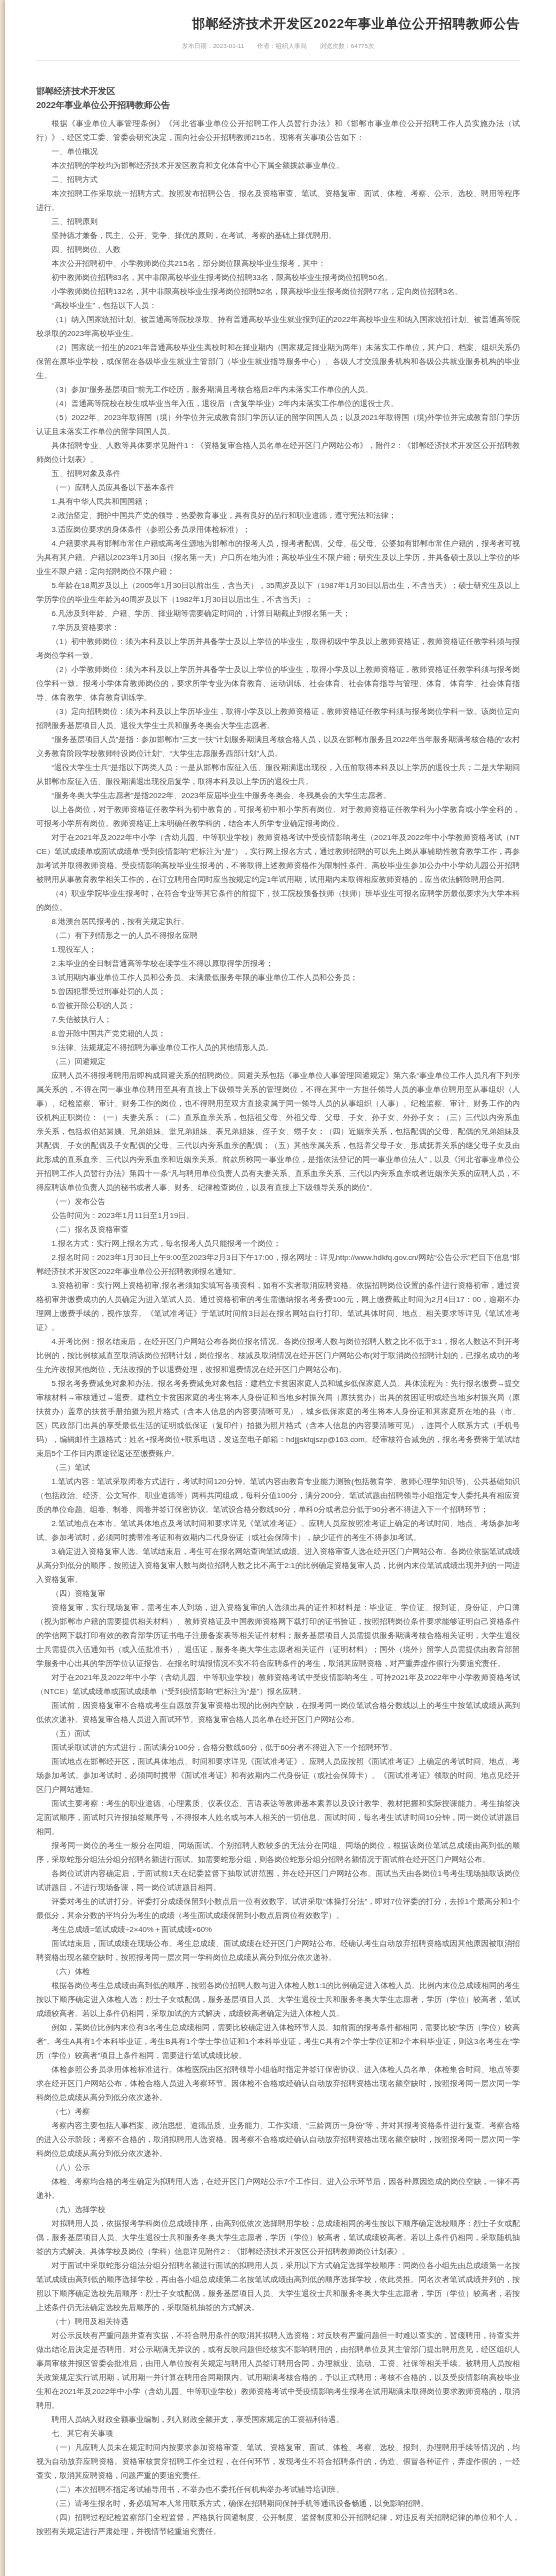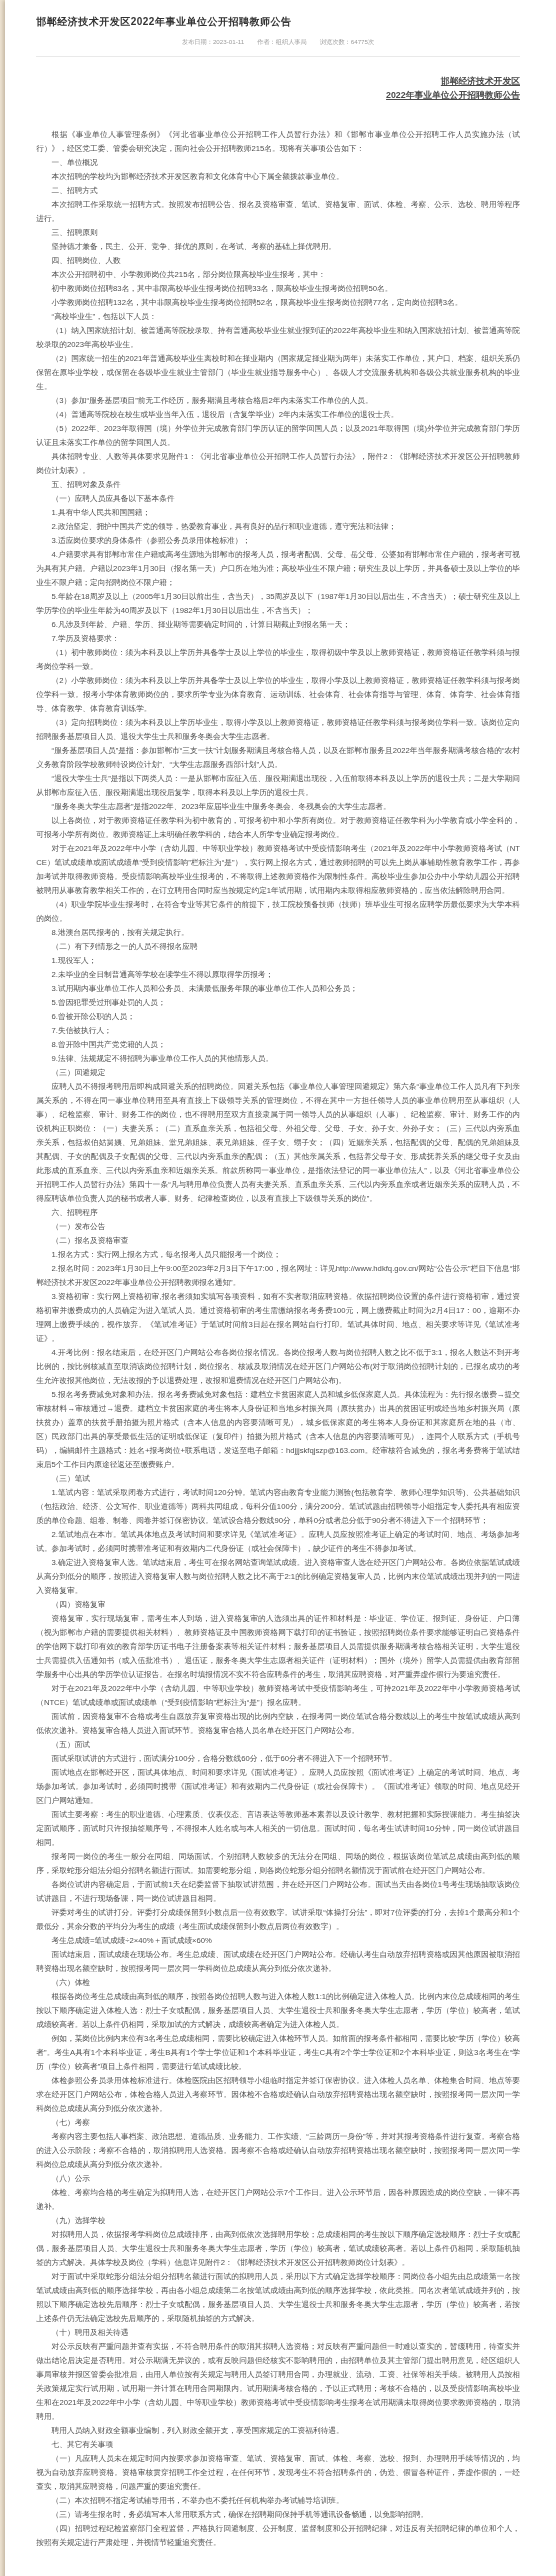"邯郸经济技术开发区2022年事业单位公开招聘教师公告" .page-title { font-size: 10px -> 13px; text-align: left -> right }
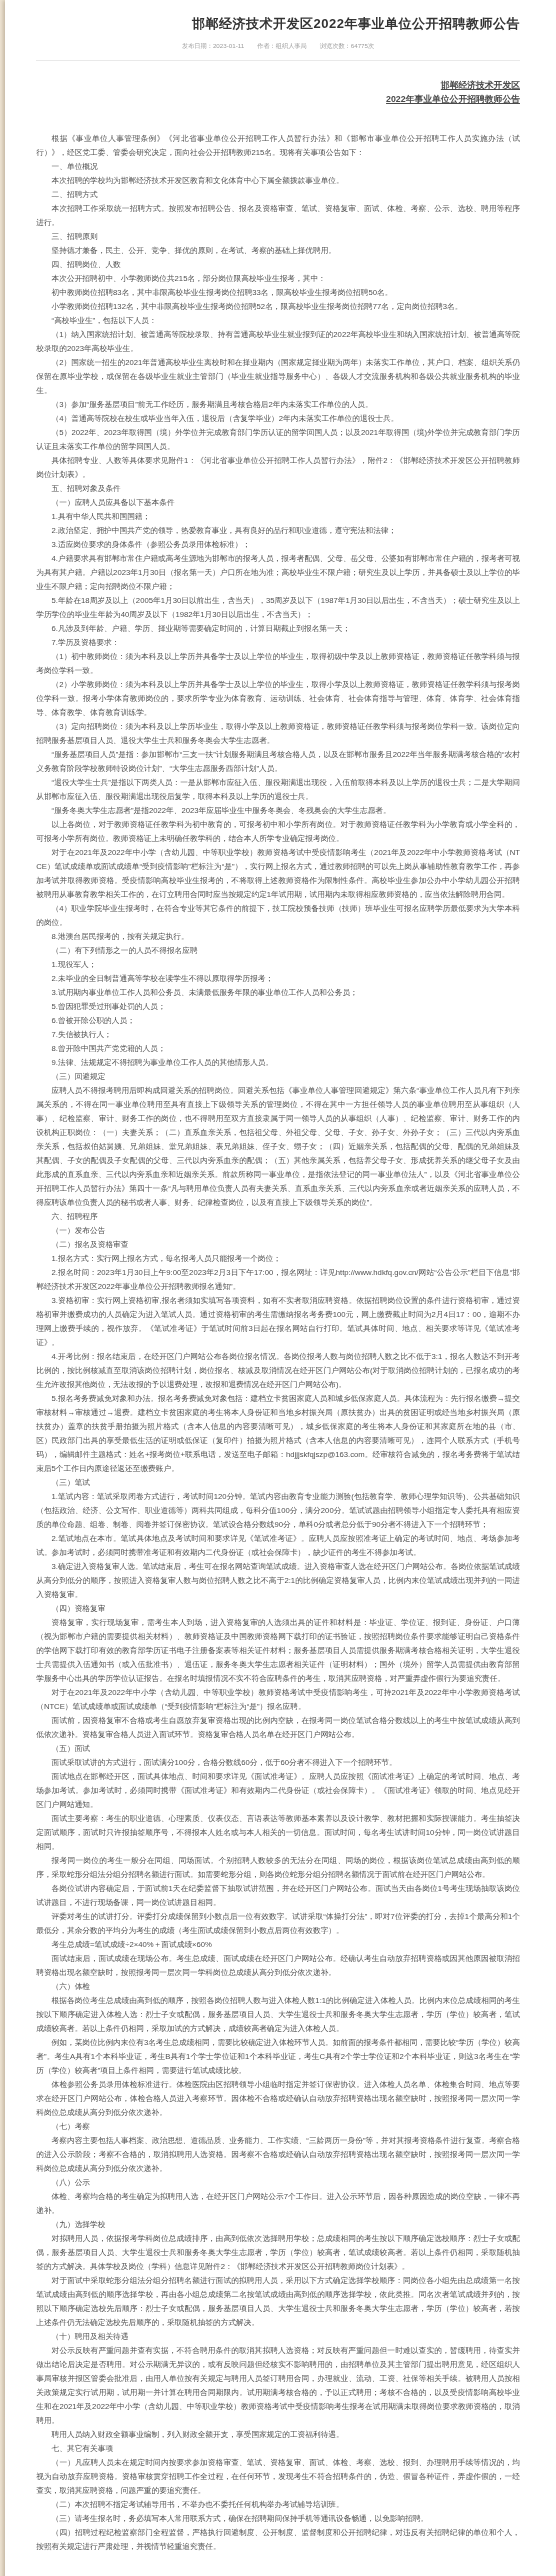"邯郸经济技术开发区" .doc-title { margin-top: 17px -> 23px; text-align: right -> left; text-decoration: underline -> none }
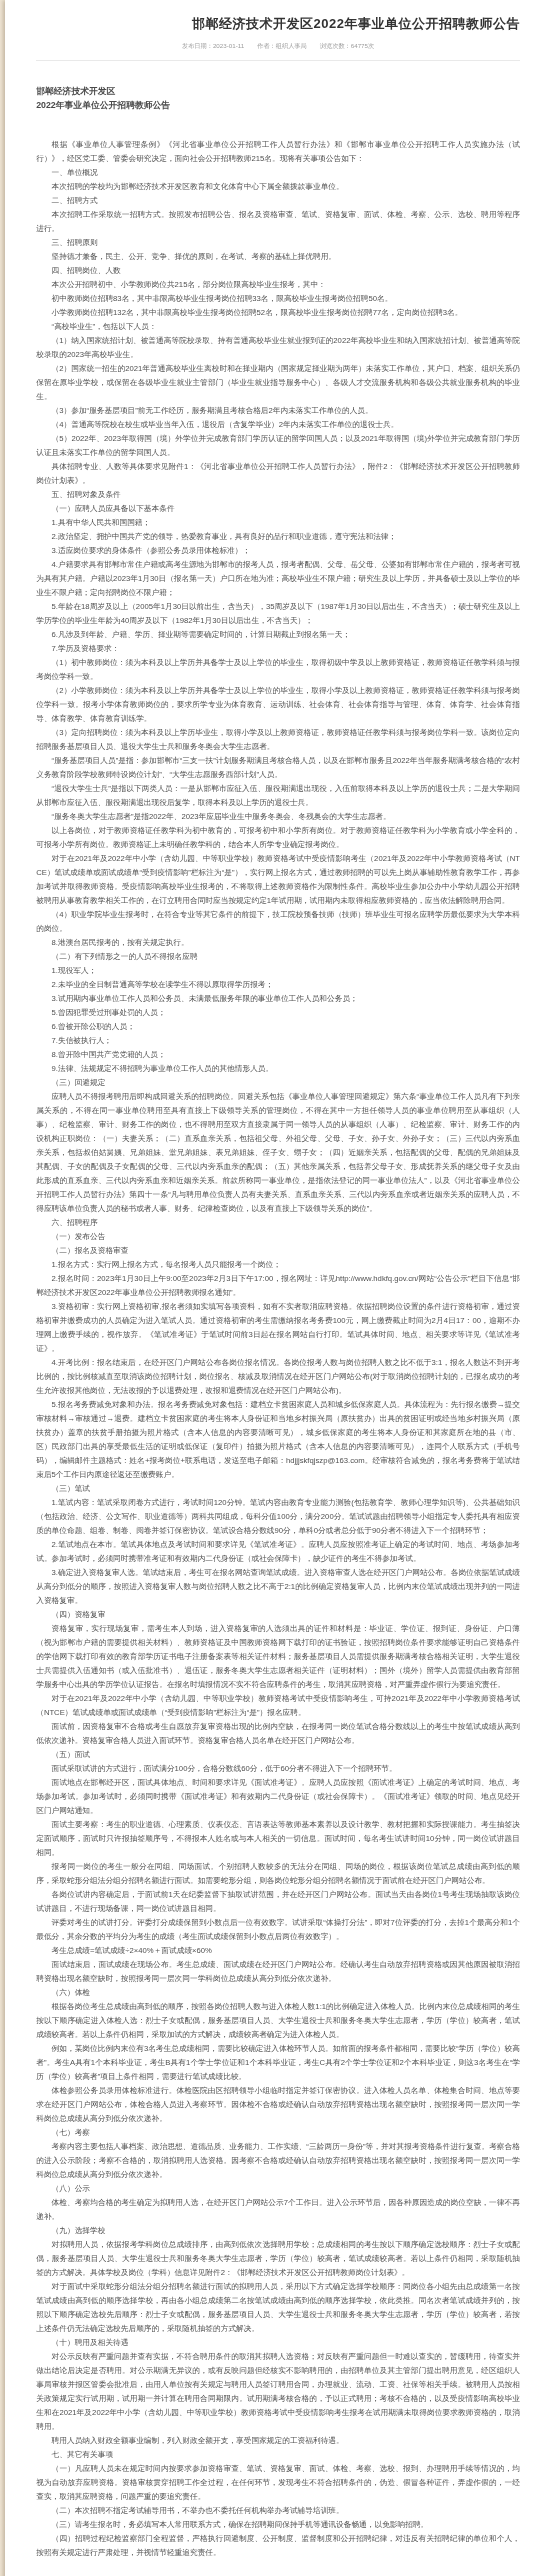"根据《事业单位人事管理条例》《河北省事业单位公开招聘工作人员暂行办法》和《邯郸市" .doc-body { margin-top: 25px -> 4px }
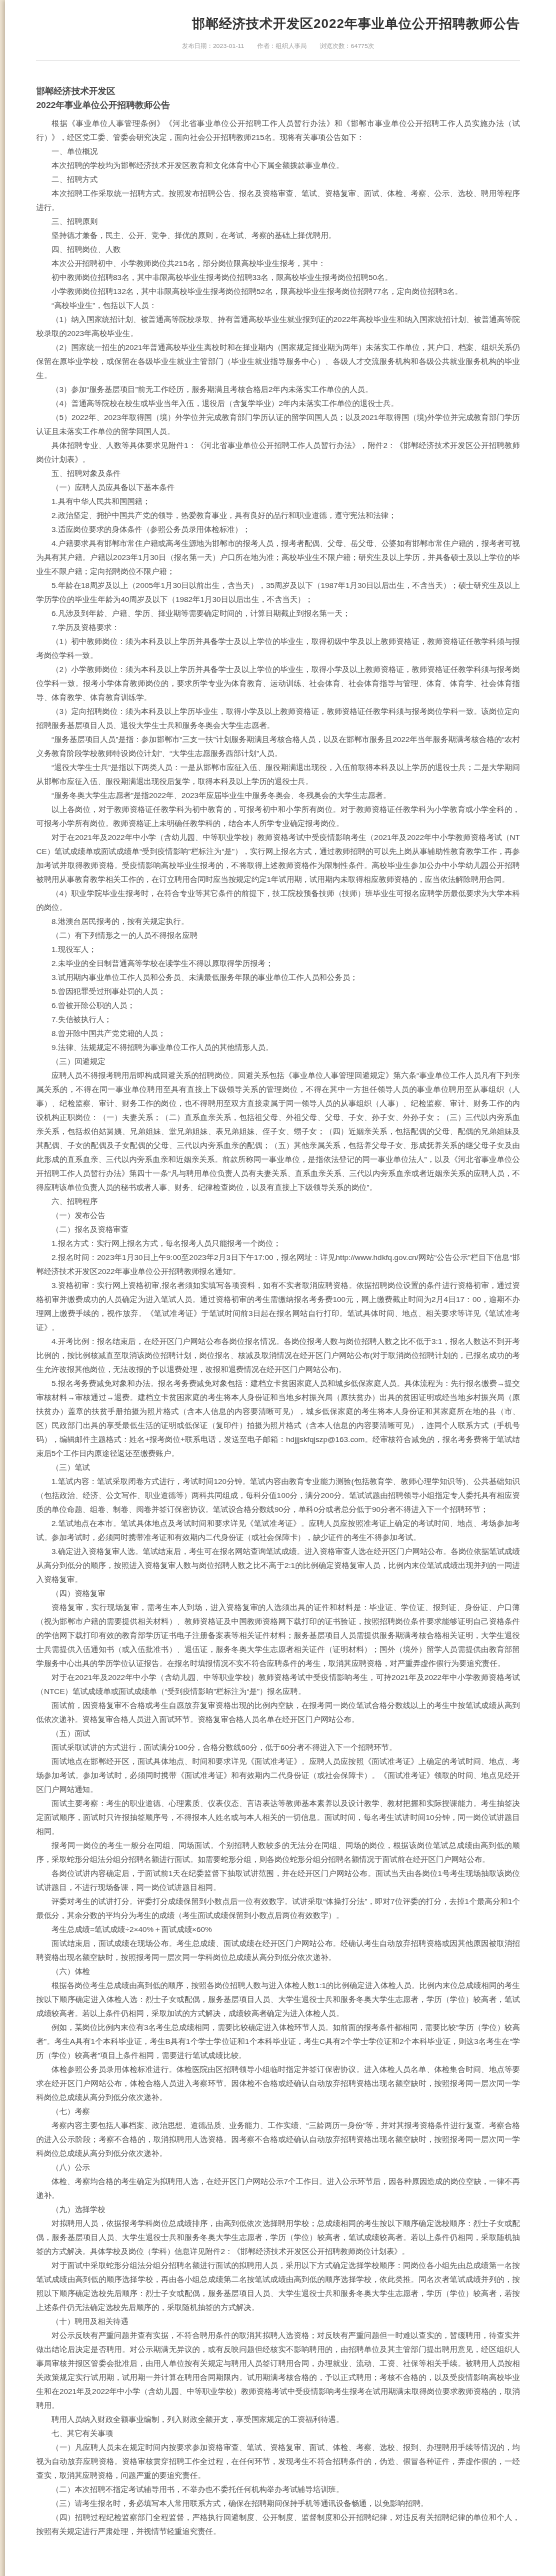"具体招聘专业、人数等具体要求见附件1：《河北省事业单位公开招聘工作人员暂行办法》" p.para { text: 河北省事业单位公开招聘工作人员暂行办法 -> 资格复审合格人员名单在经开区门户网站公布 }
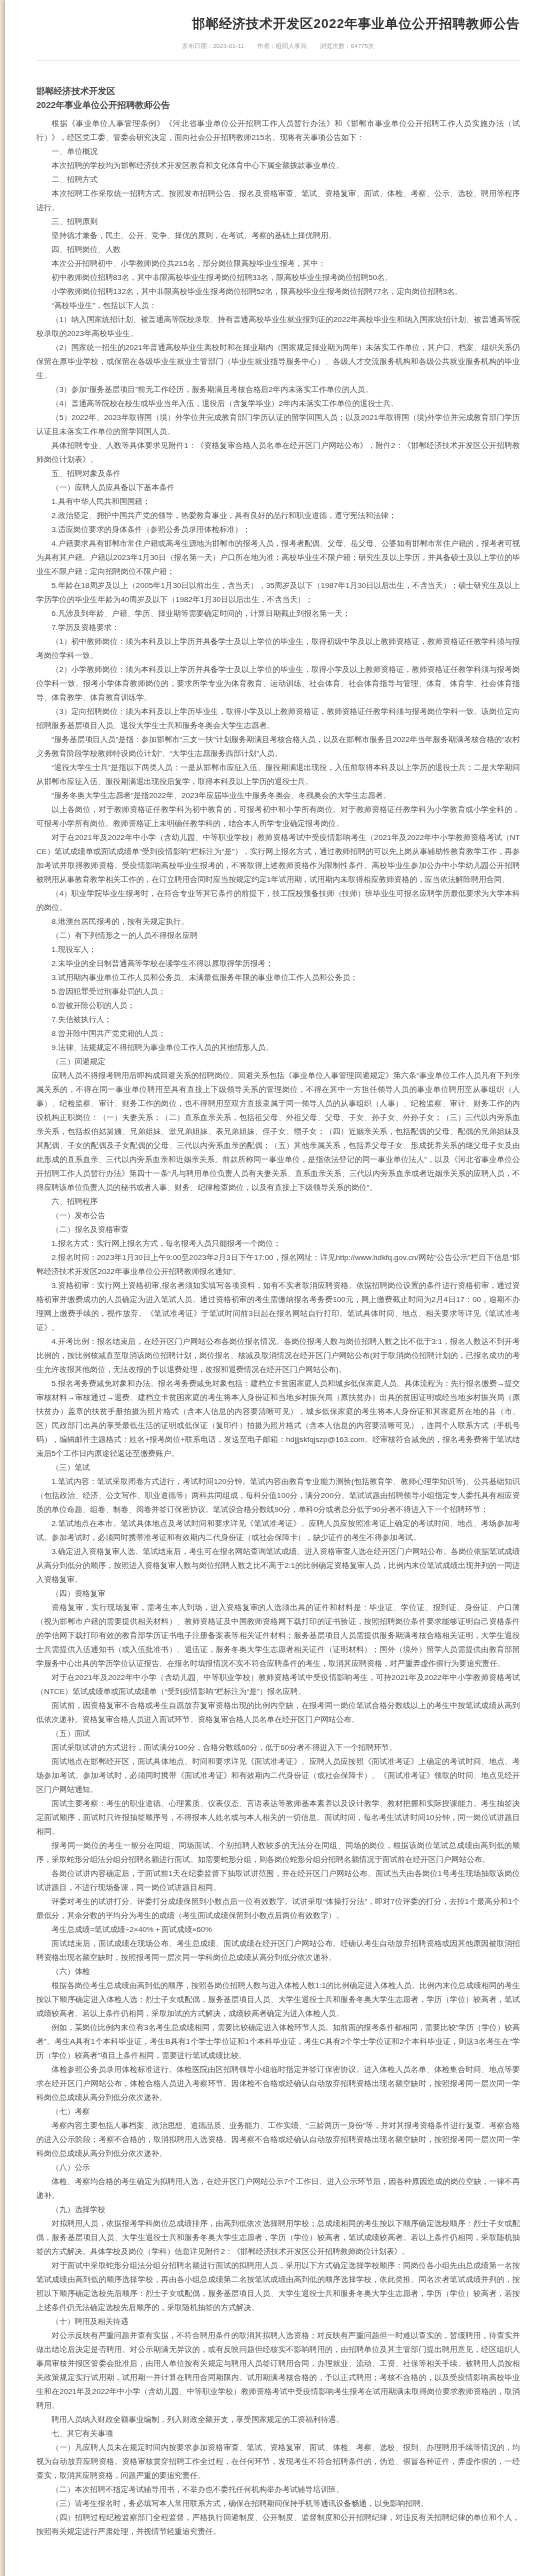"六、招聘程序" p.para { html: <p>六、招聘程序</p> -> none }
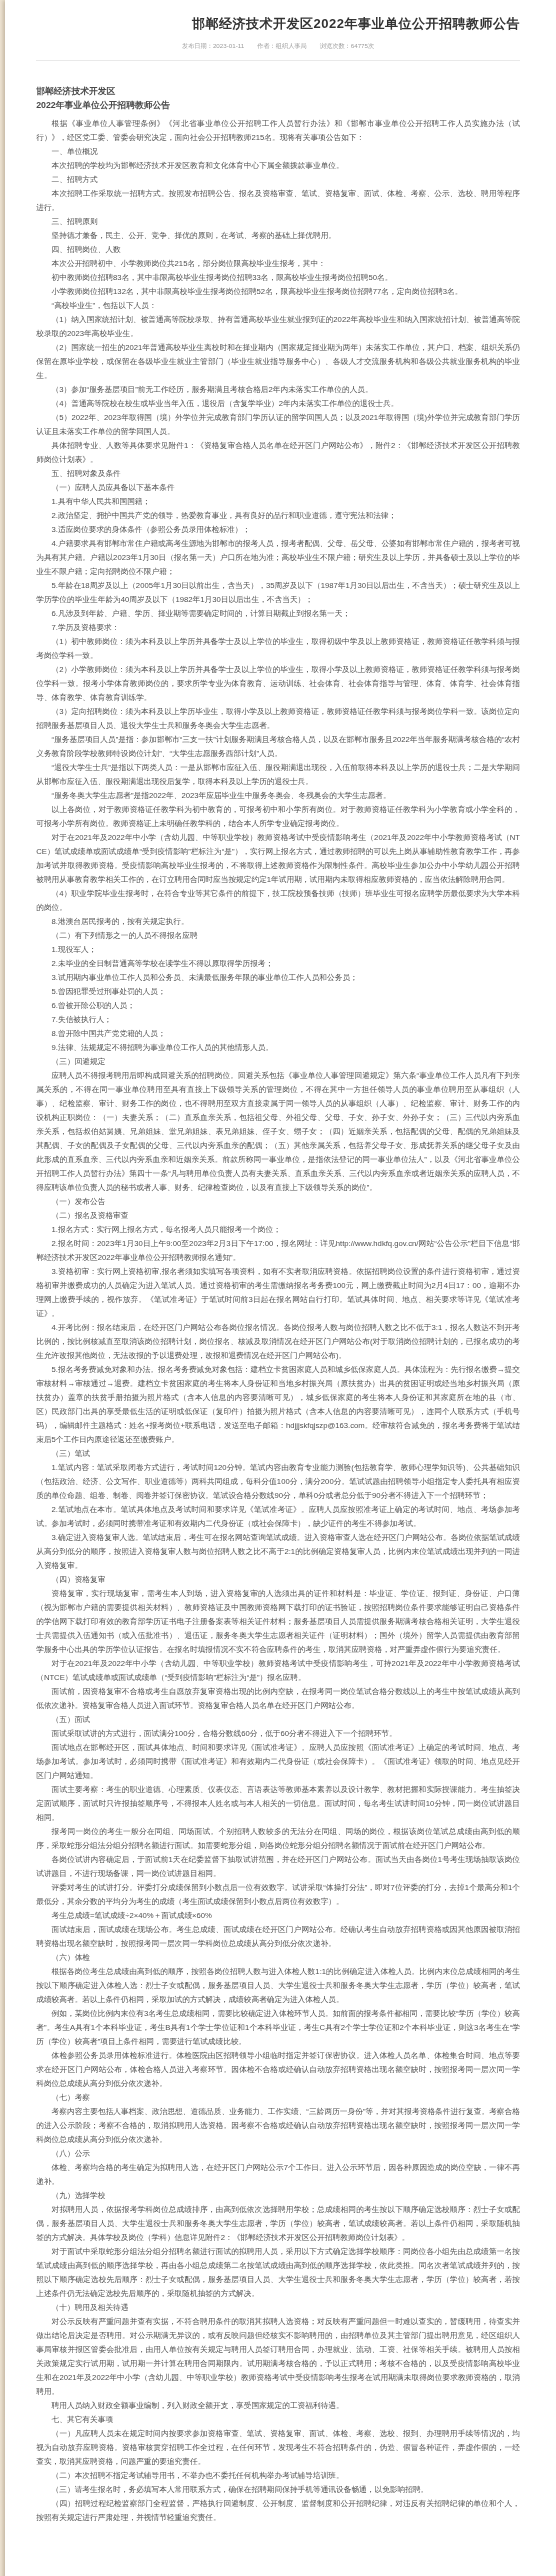"公告时间为：2023年1月11日至1月19日。" p.para { html: none -> <p>公告时间为：2023年1月11日至1月19日。</p> }
